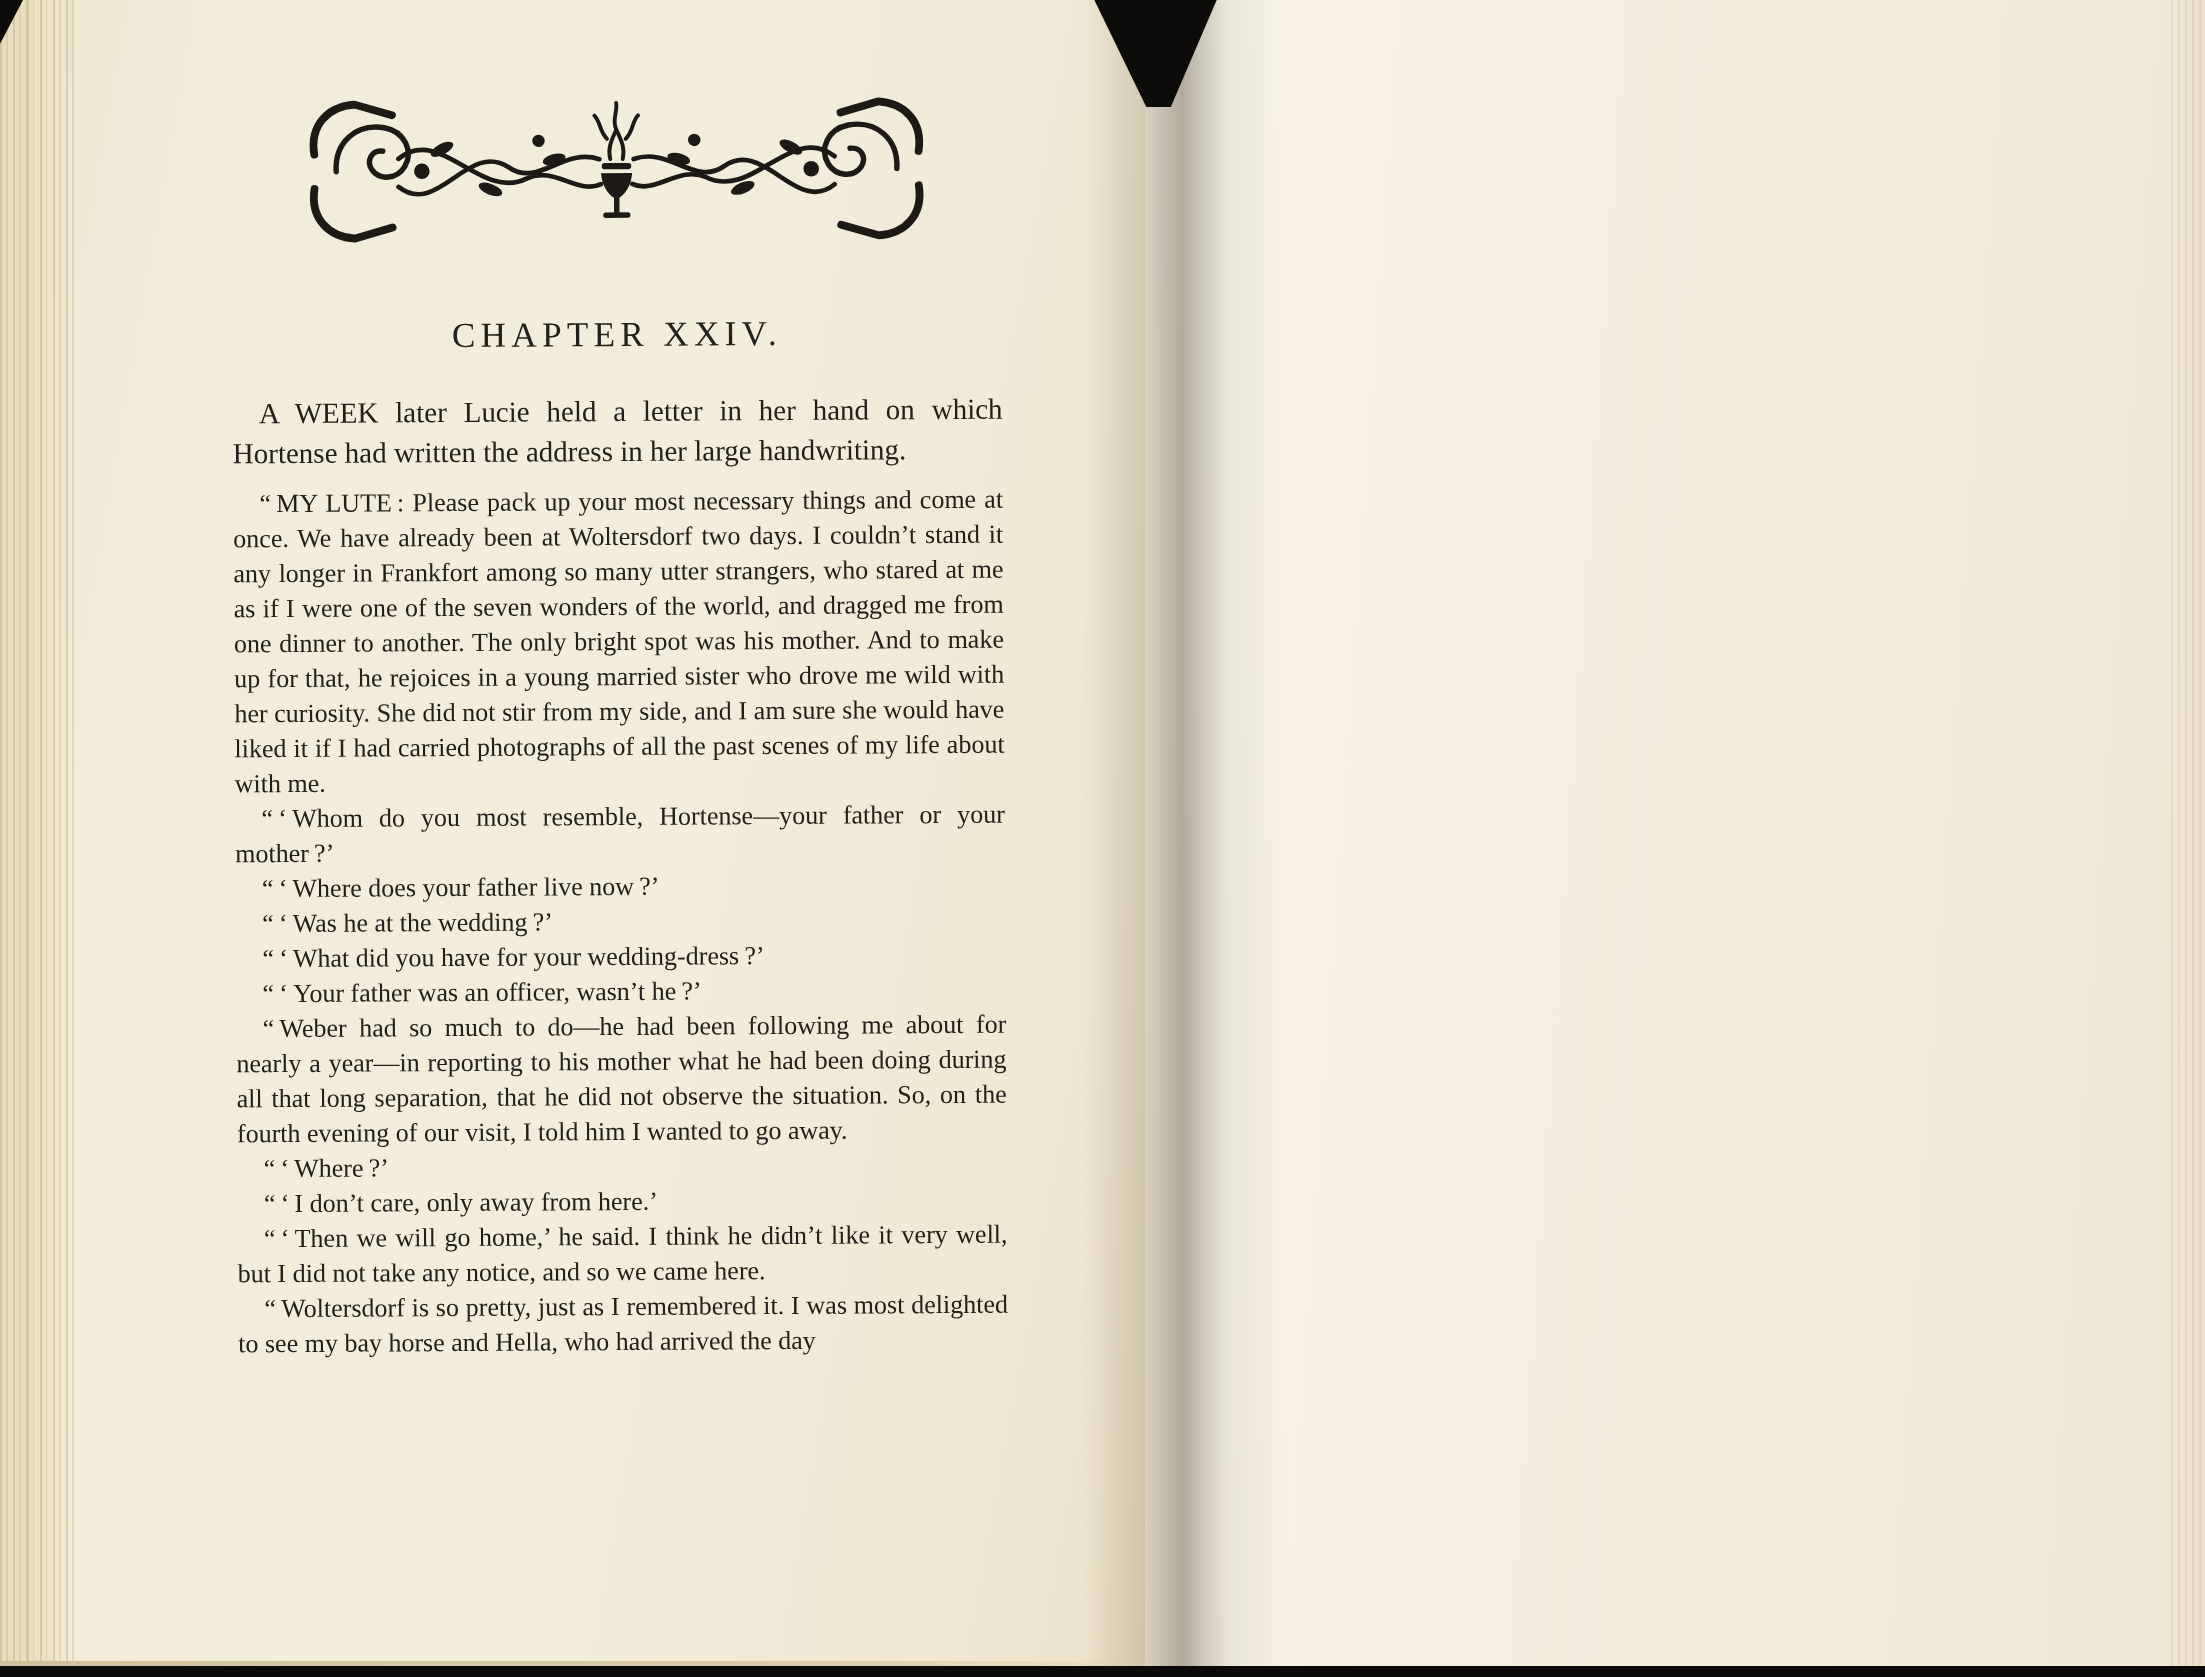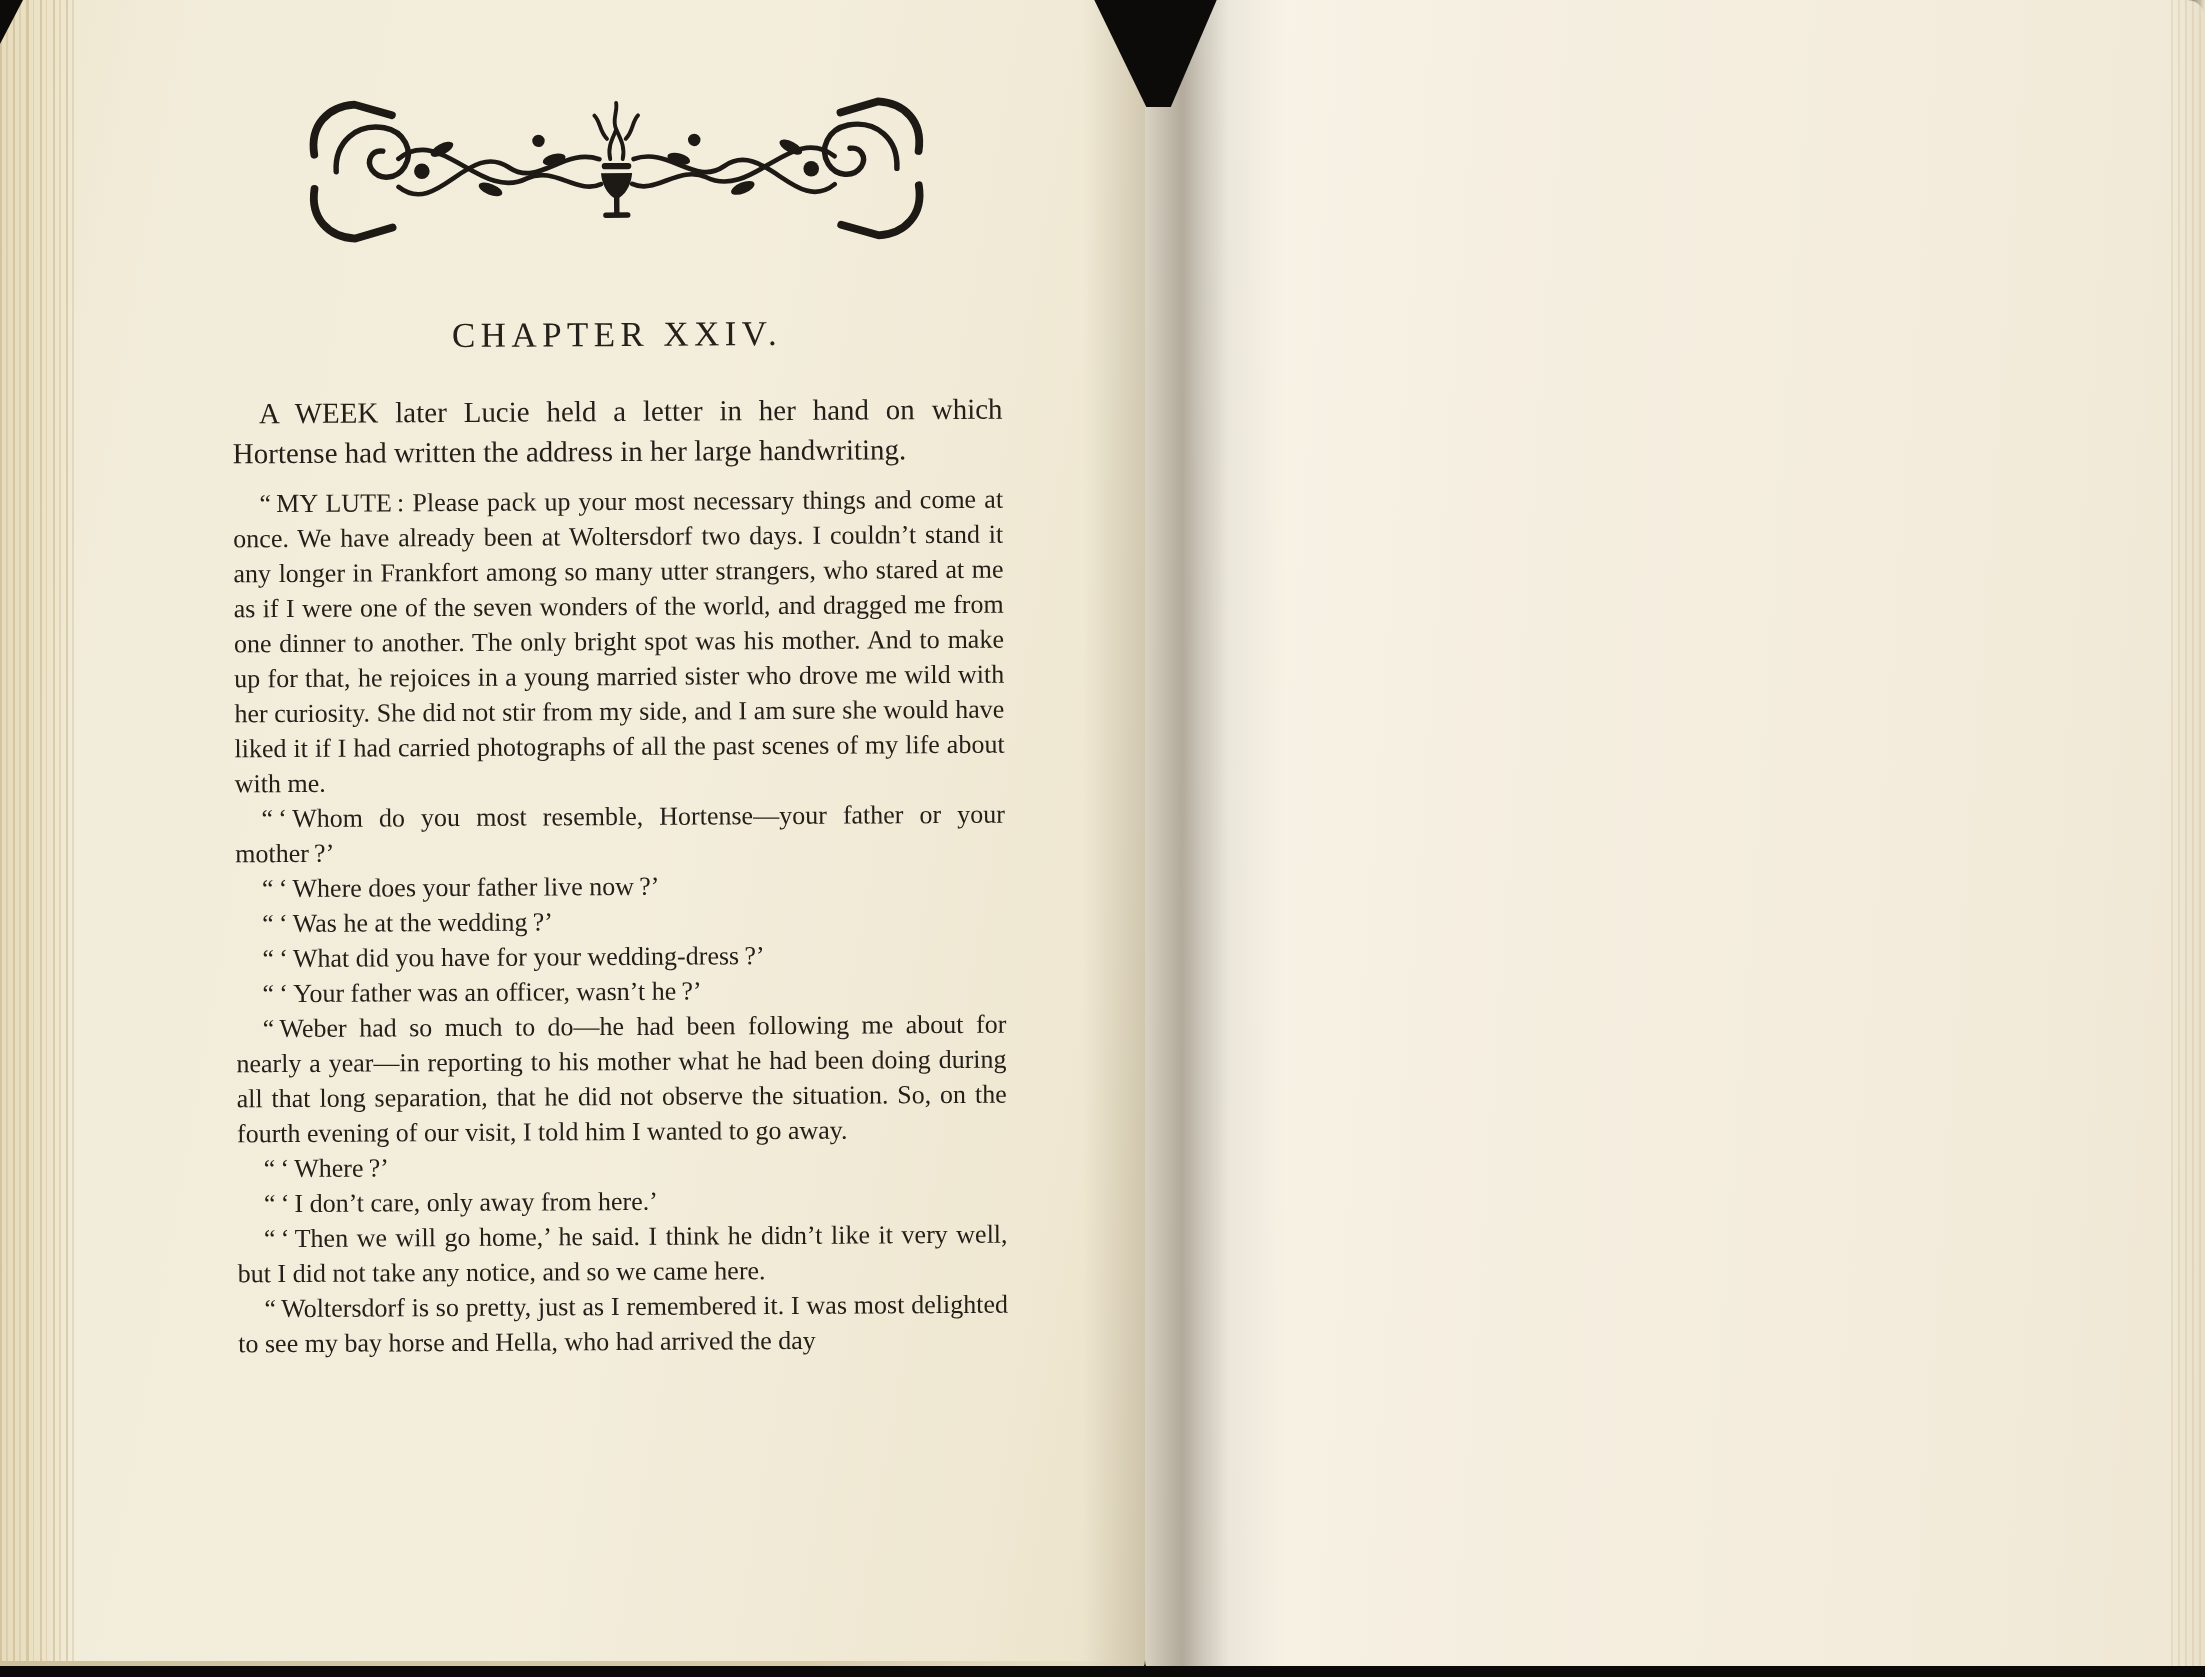"CHAPTER XXIV." .page { border-radius: 18px -> none }
